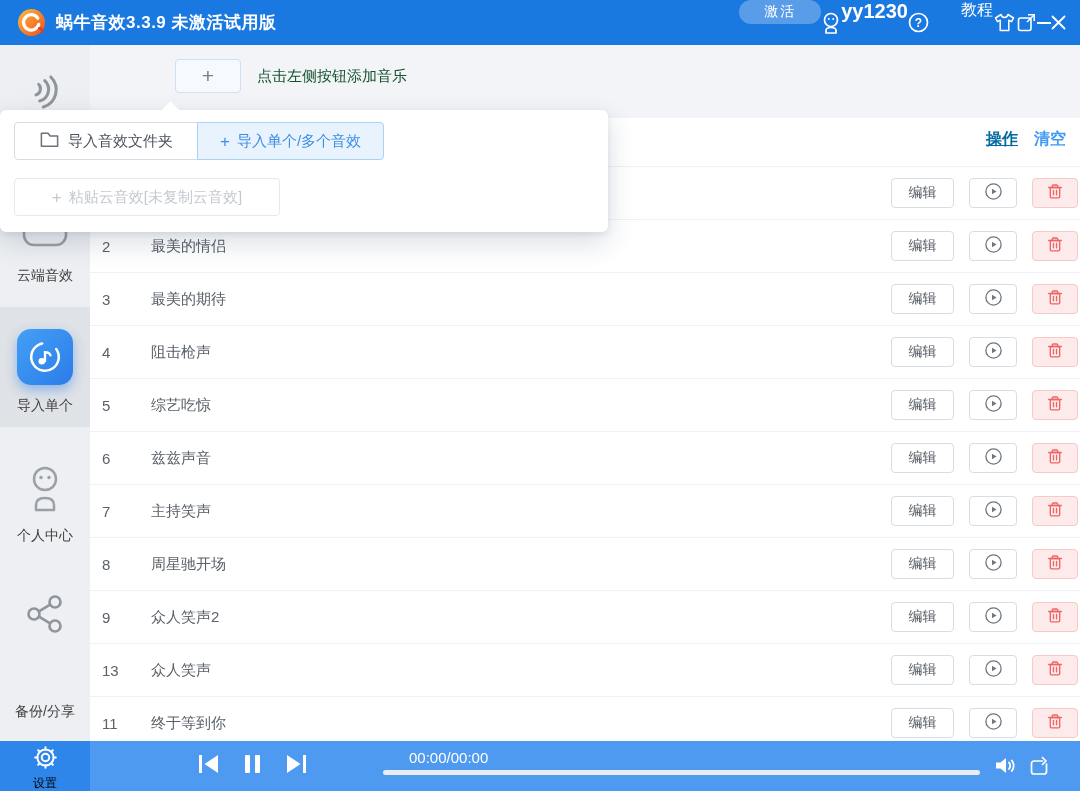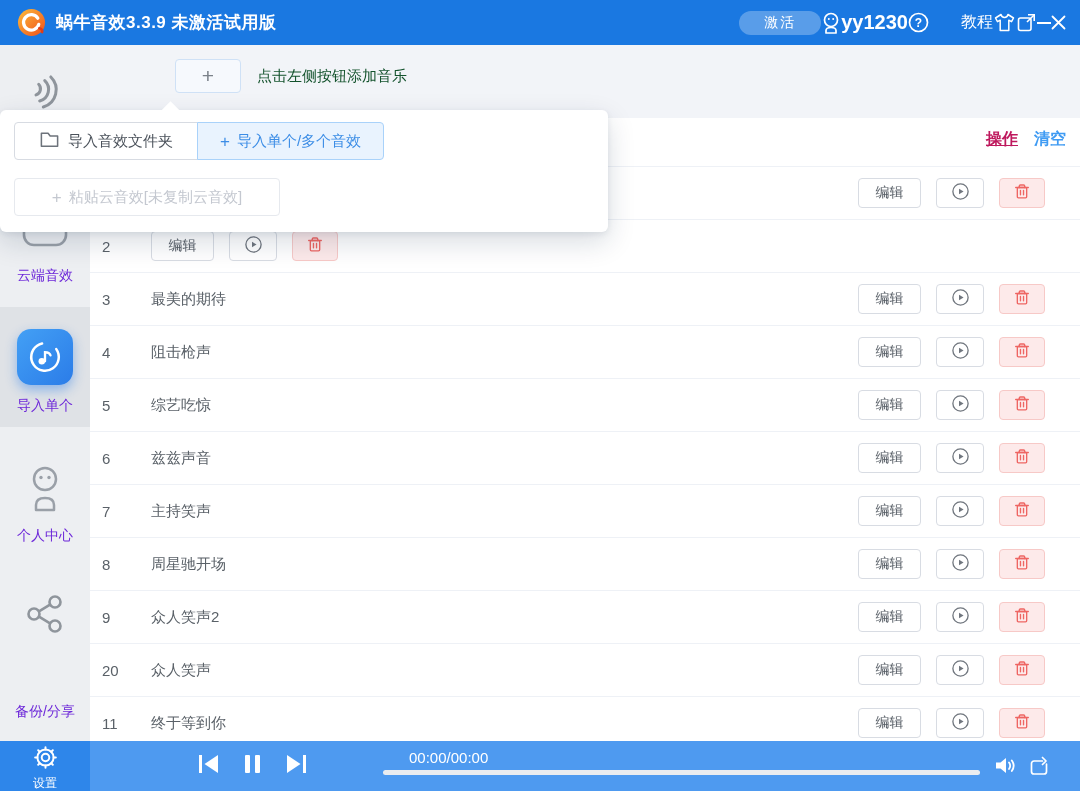"激活" .tb-right { align-items: center -> none }
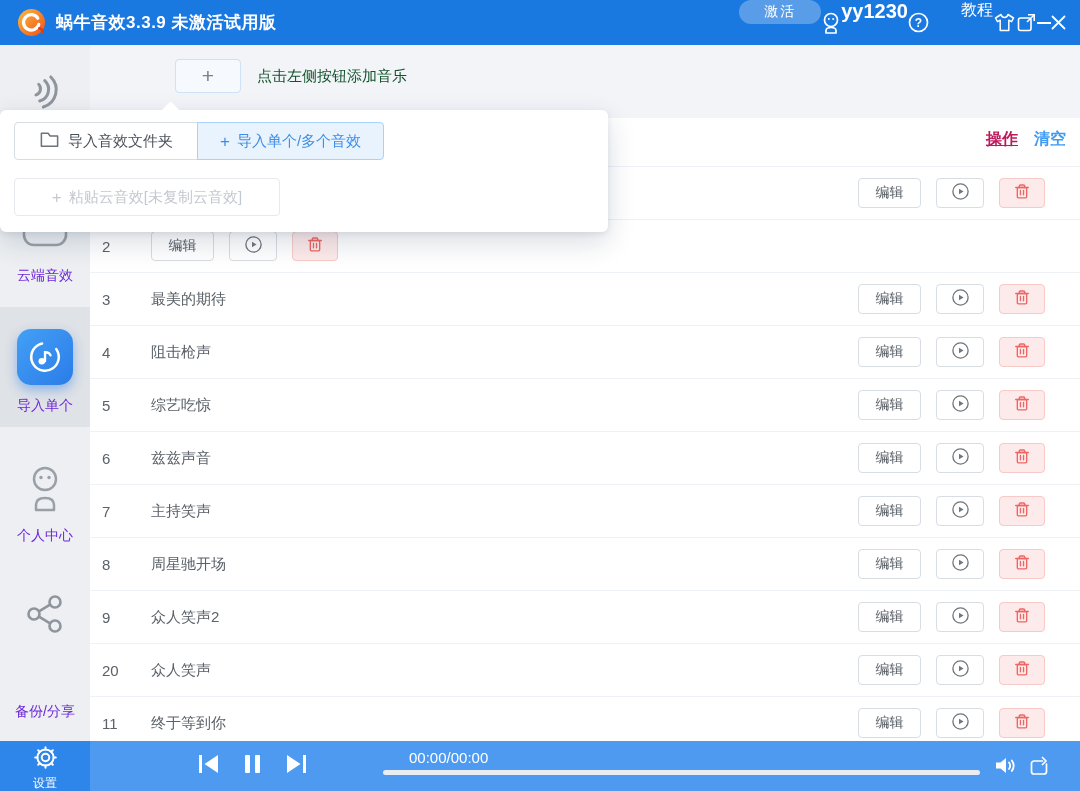"操作" .ops-label { color: #be185d -> #0369a1 }
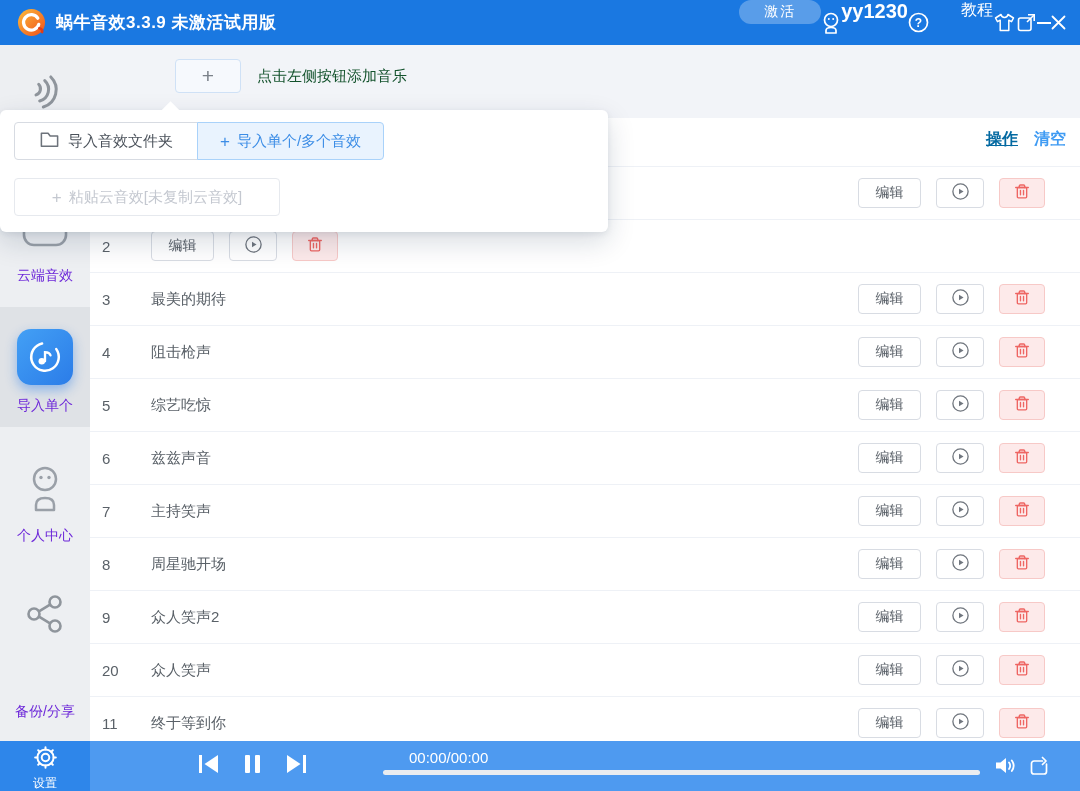"编辑" .actions { margin-right: 35px -> 2px }
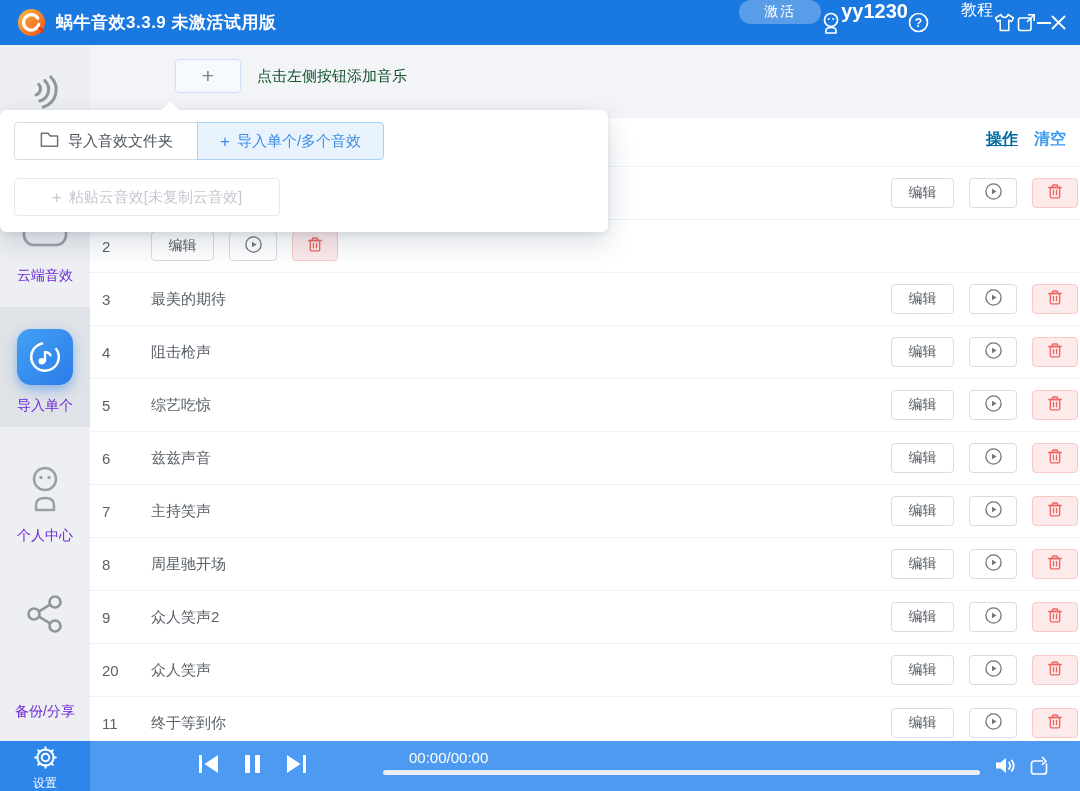"最美的情侣" span.name { html: none -> <span>最美的情侣</span> }
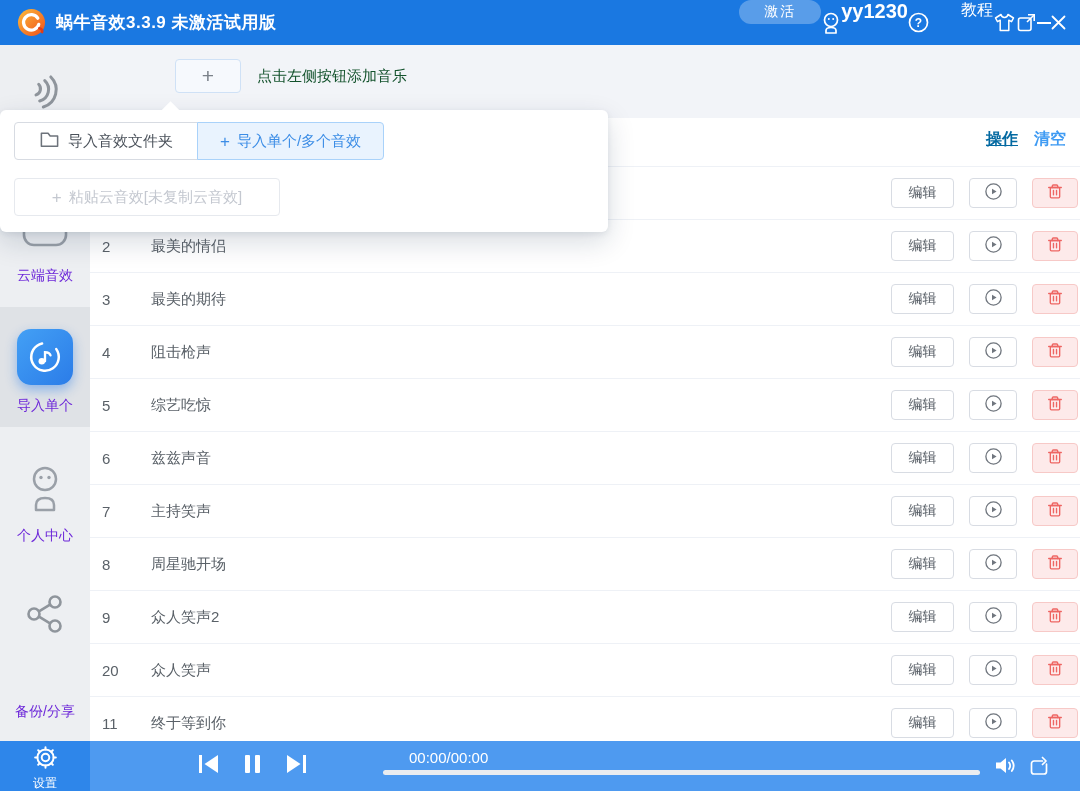"云端音效" .side-label { color: #6d28d9 -> #404040 }
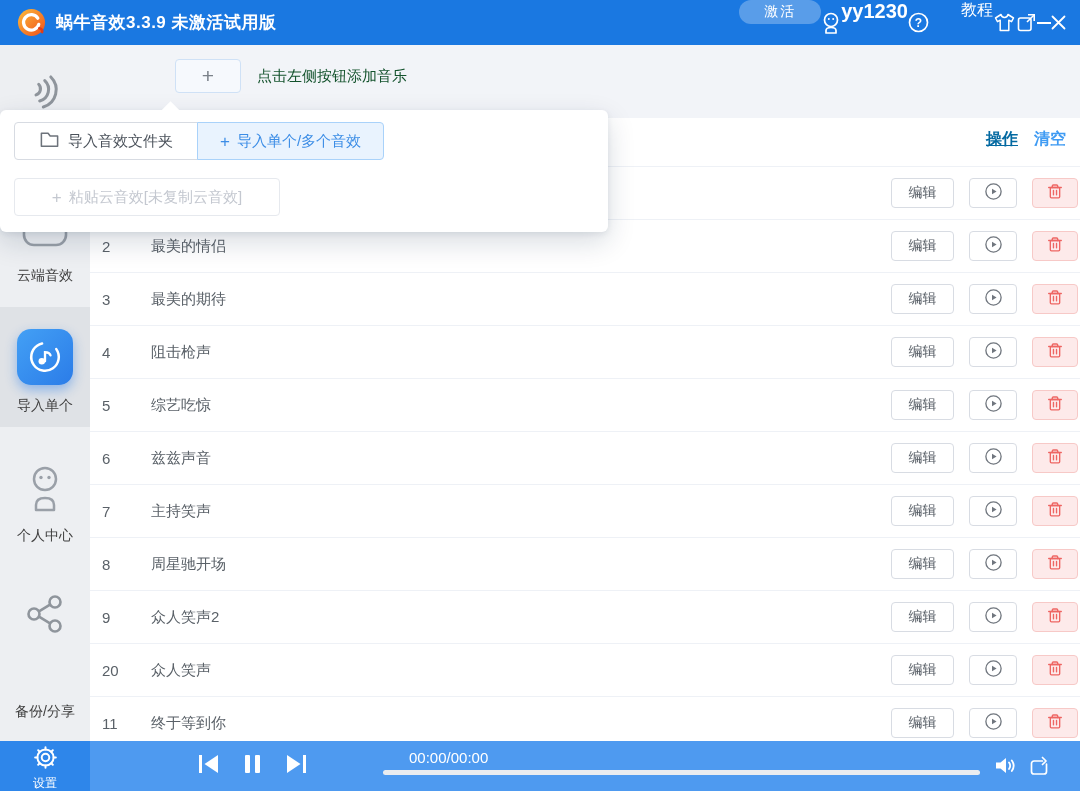"20" span.num { text: 20 -> 13 }
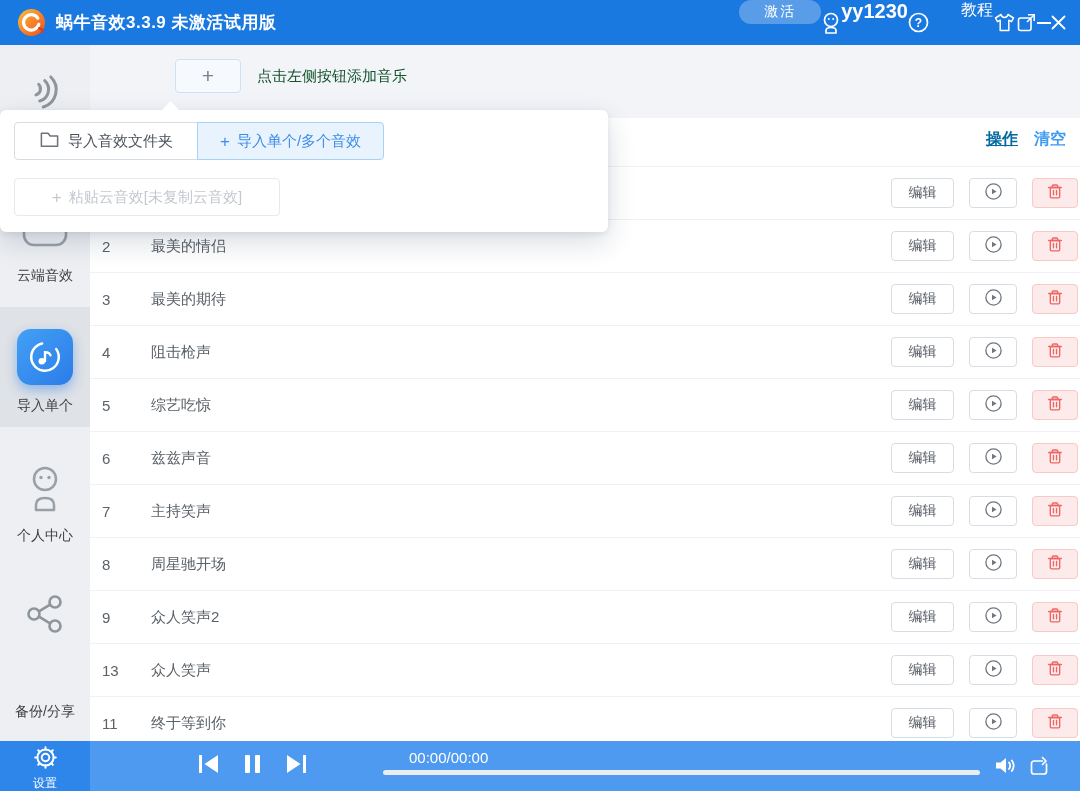"设置" .settings-tile { color: #ffffff -> #000000 }
